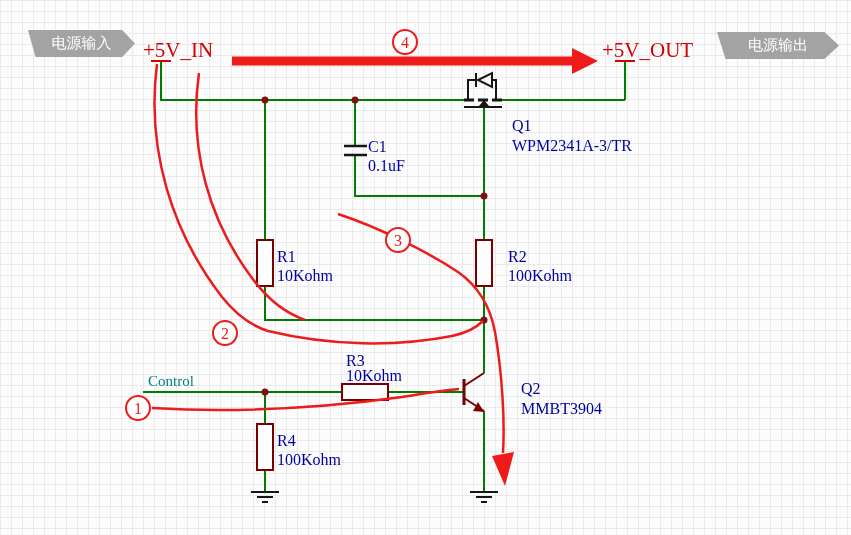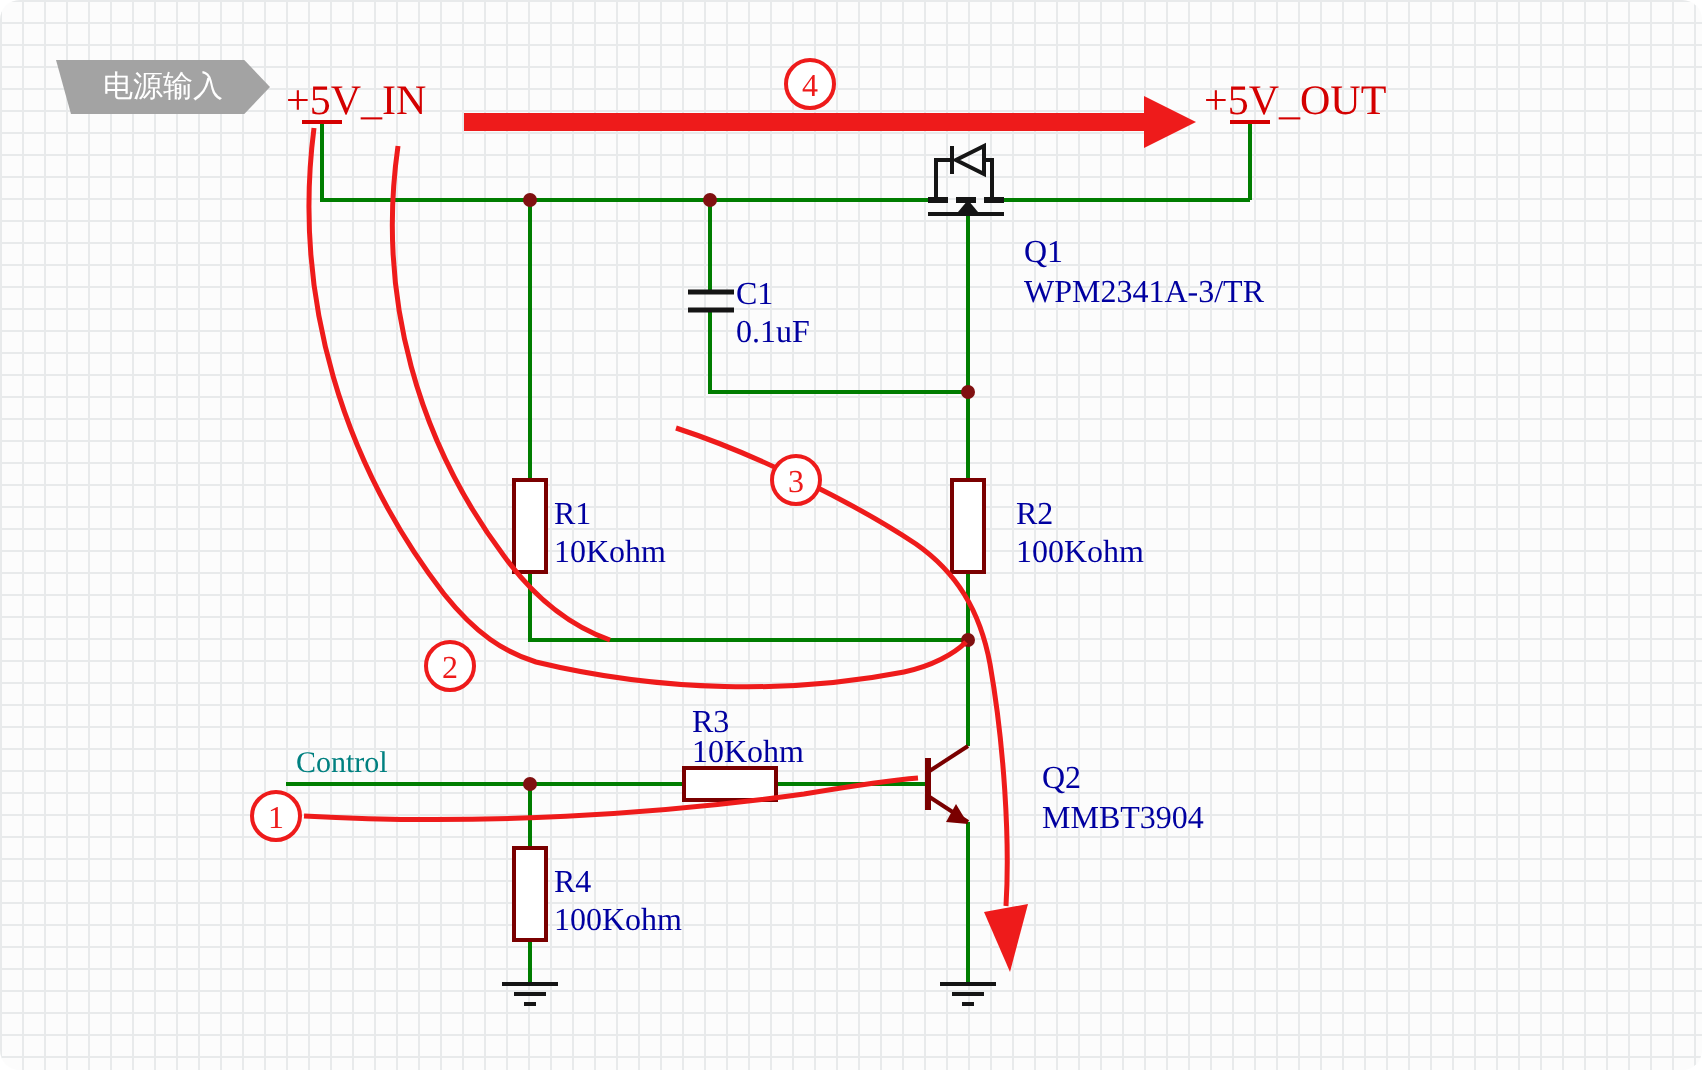"电源输入" .stage { border-radius: 10px -> none }
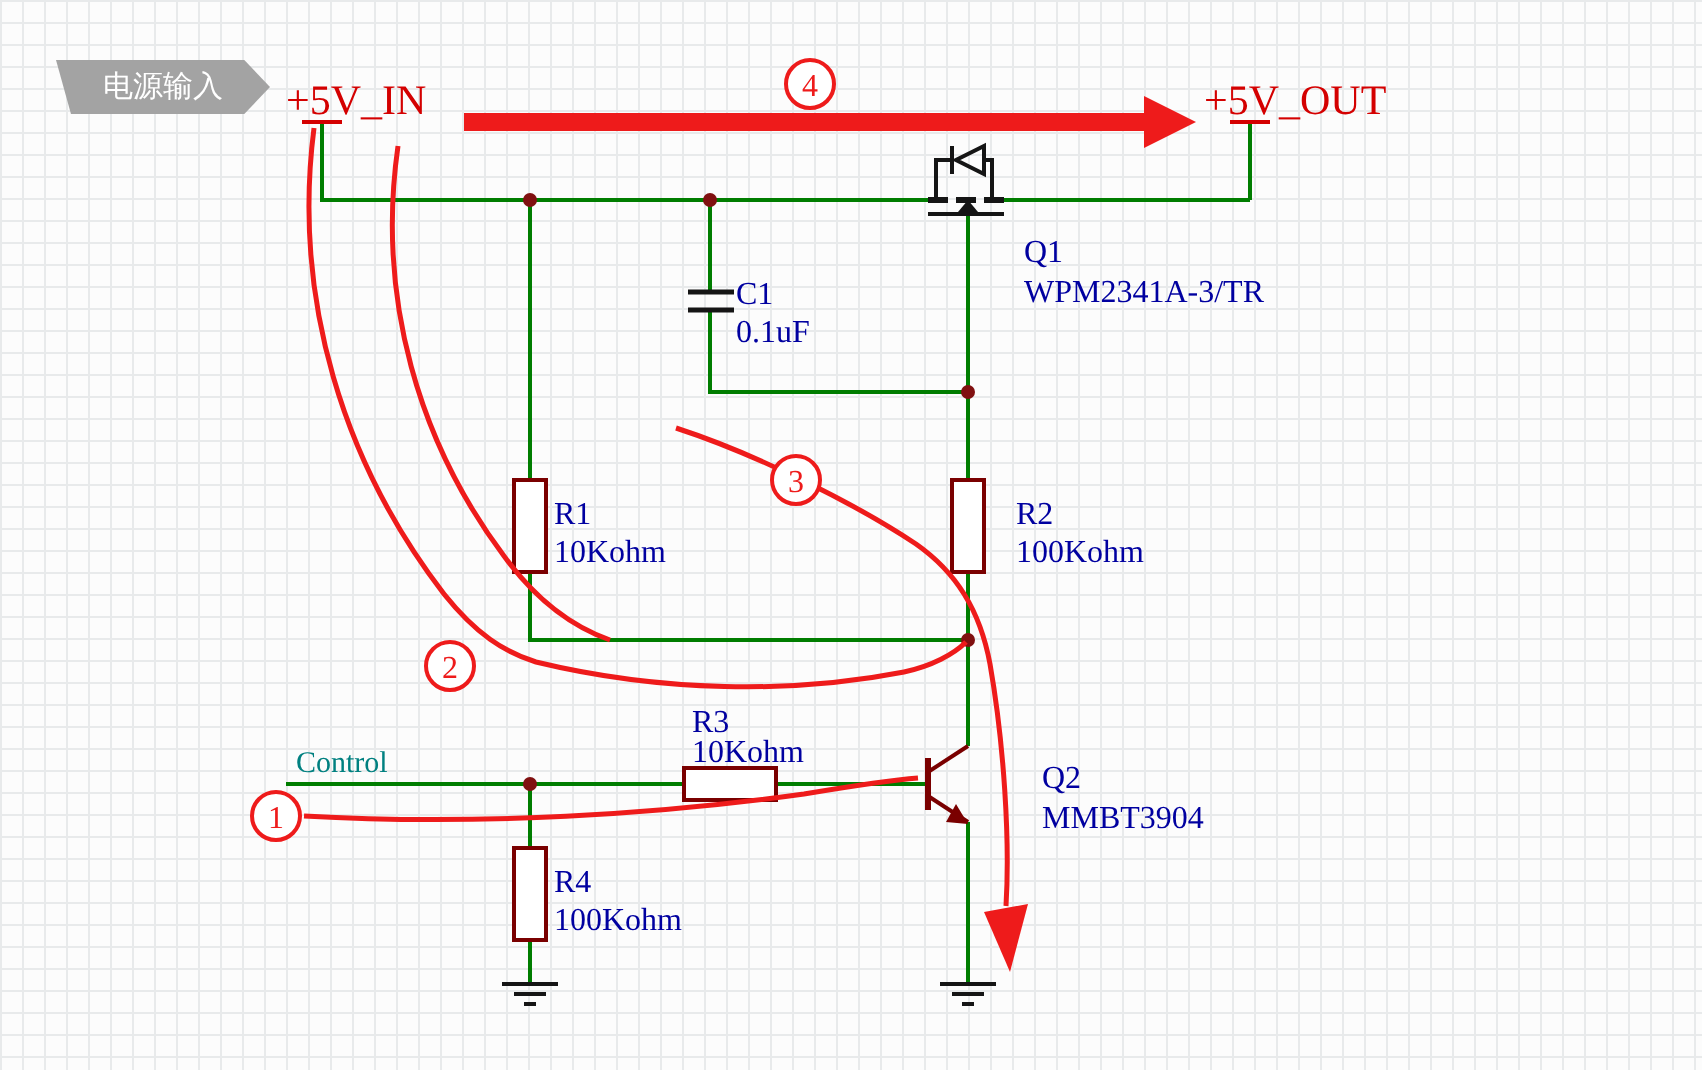"电源输出" div.banner { html: none -> <div>电源输出</div> }
